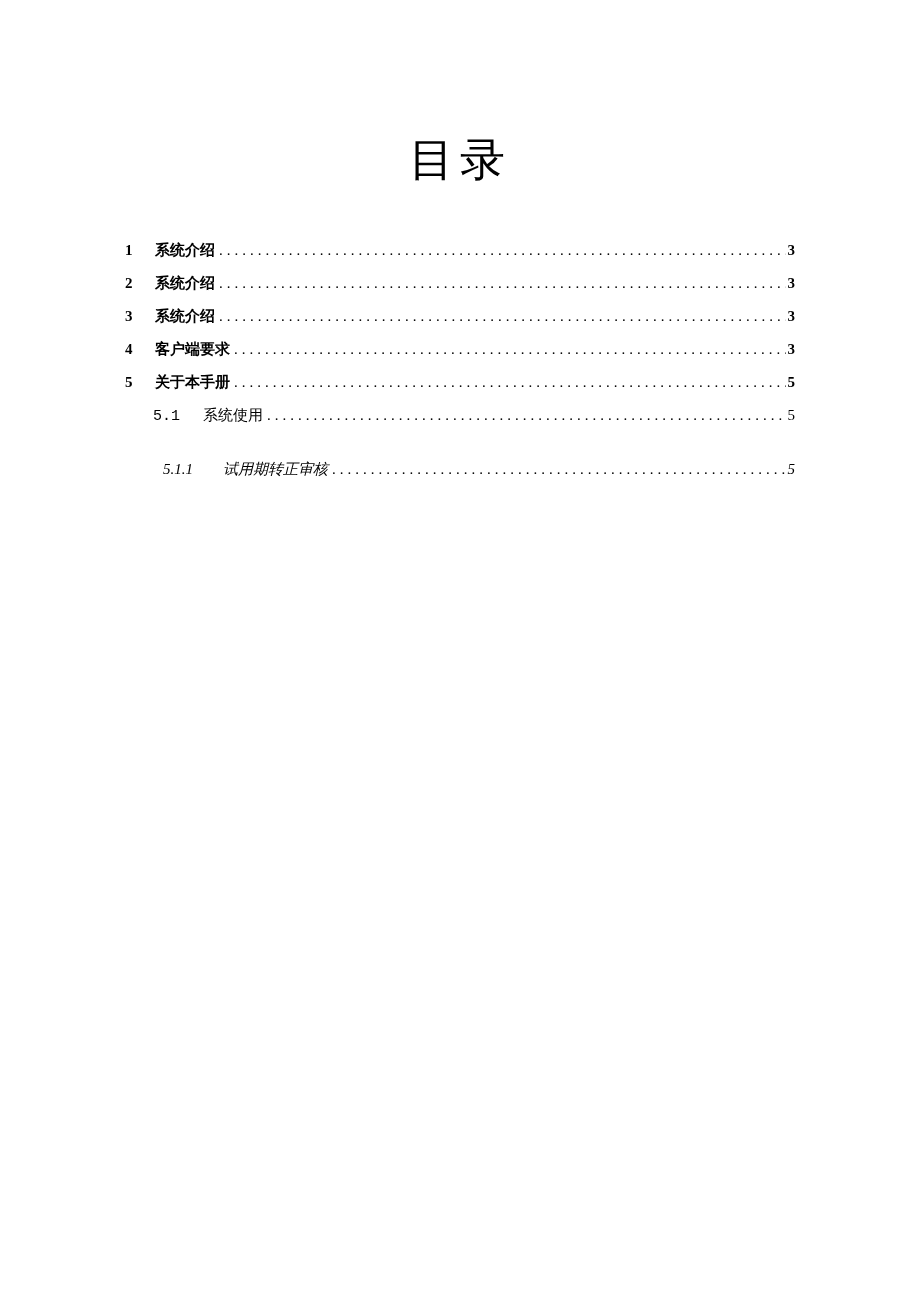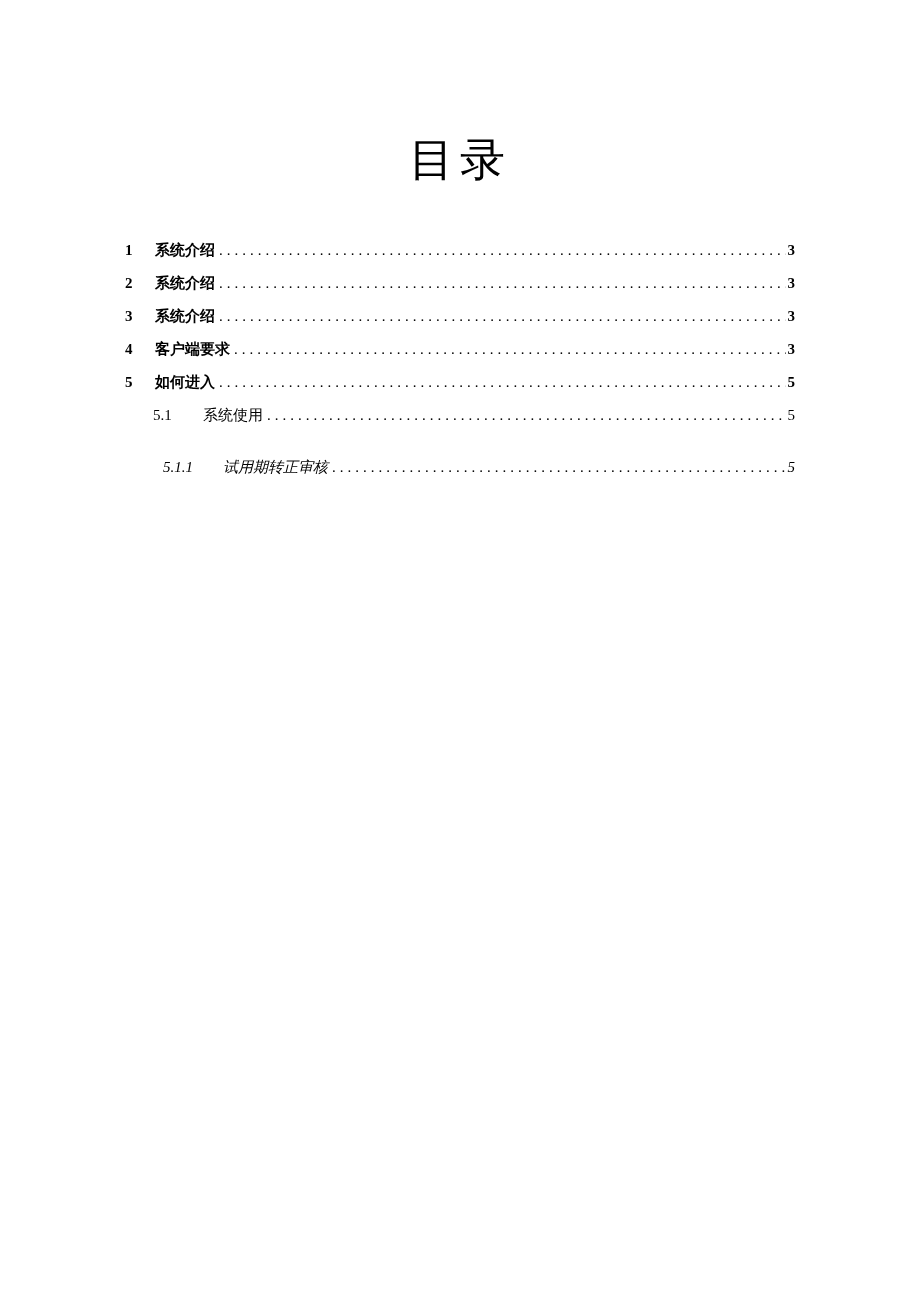"如何进入" span.toc-label { text: 如何进入 -> 关于本手册 }
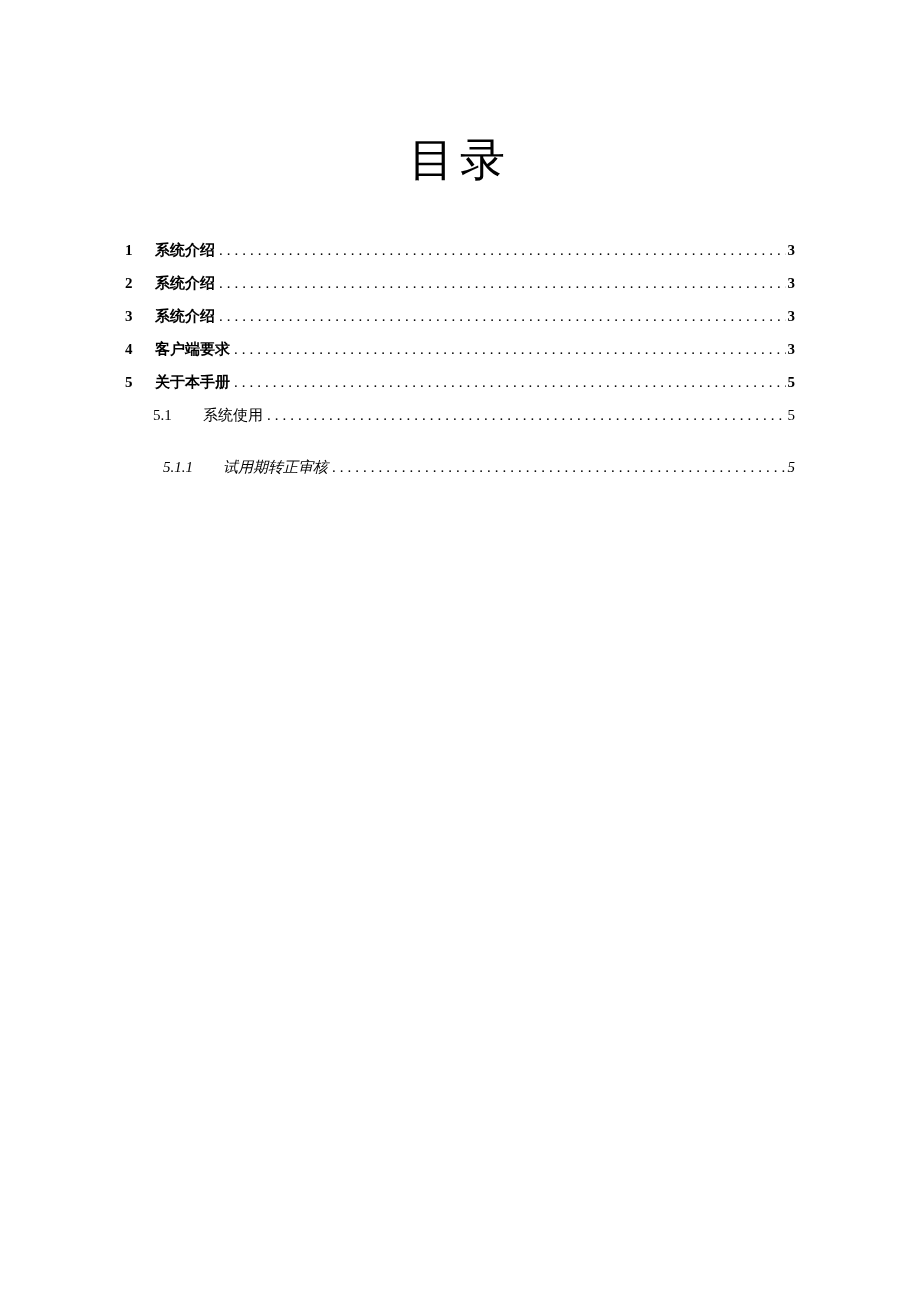"5.1" .toc-entry.level-2 .toc-num { font-family: Liberation Serif, serif -> Liberation Mono, monospace }
